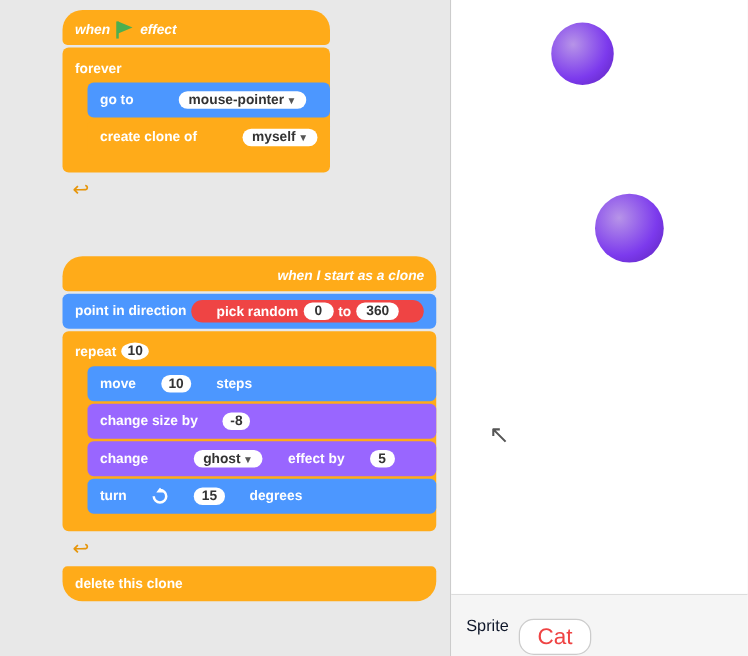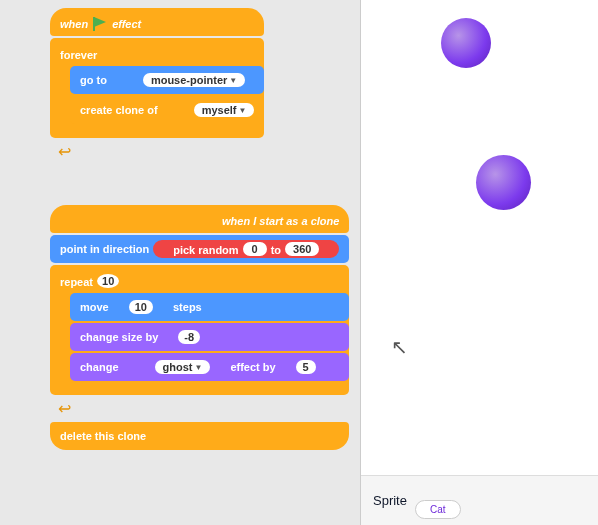"turn" div.block { html: none -> <div> <span>turn</span> <svg> <path></path> <polygon></polygon> </svg> <span>15</span> <span>degrees</span> </div> }
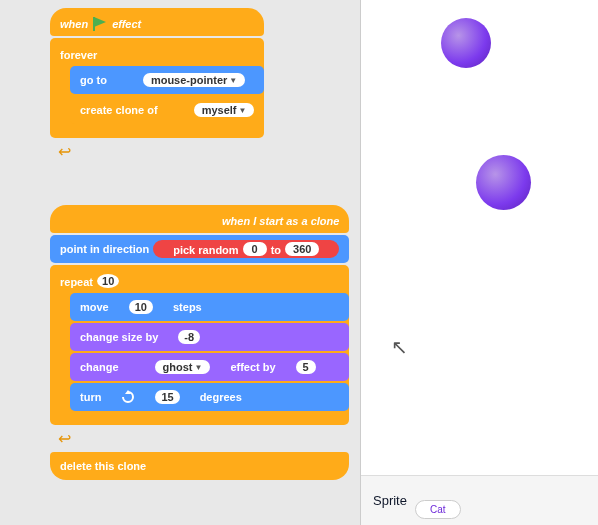"Cat" .sprite-name-box { color: #6d28d9 -> #ef4444; font-size: 10px -> 18px }
